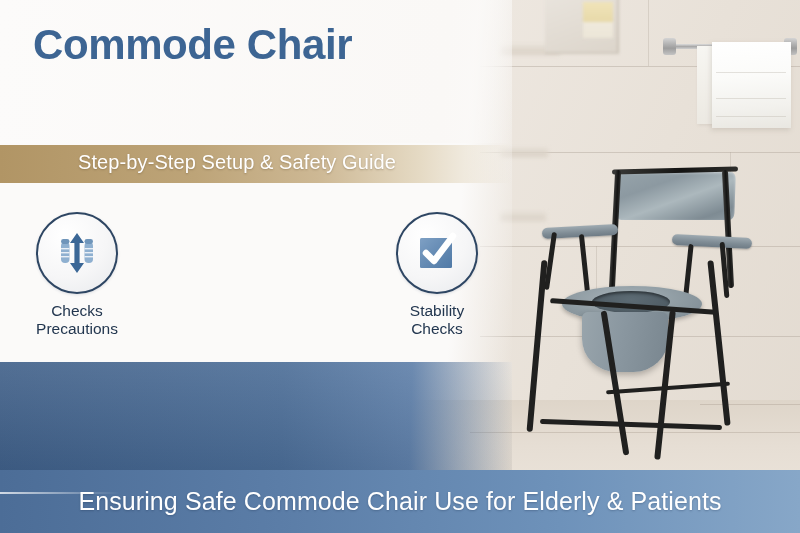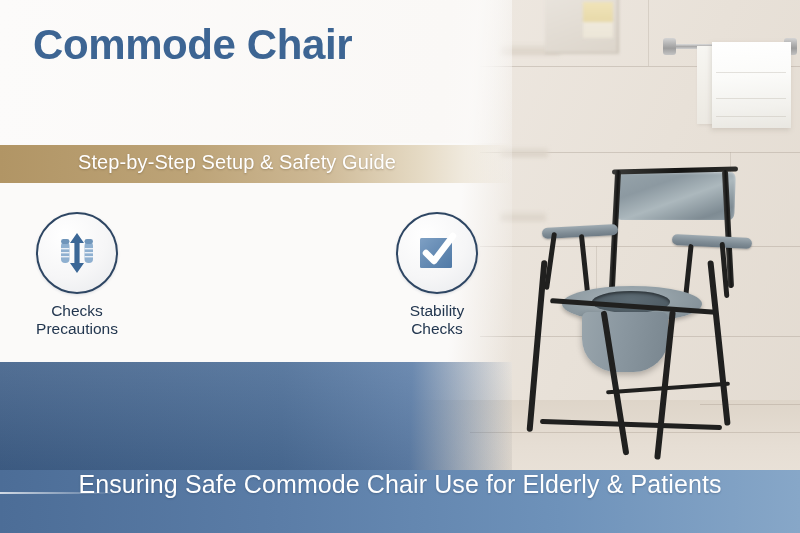"Ensuring Safe Commode Chair Use" .bottom { align-items: flex-start -> center }
